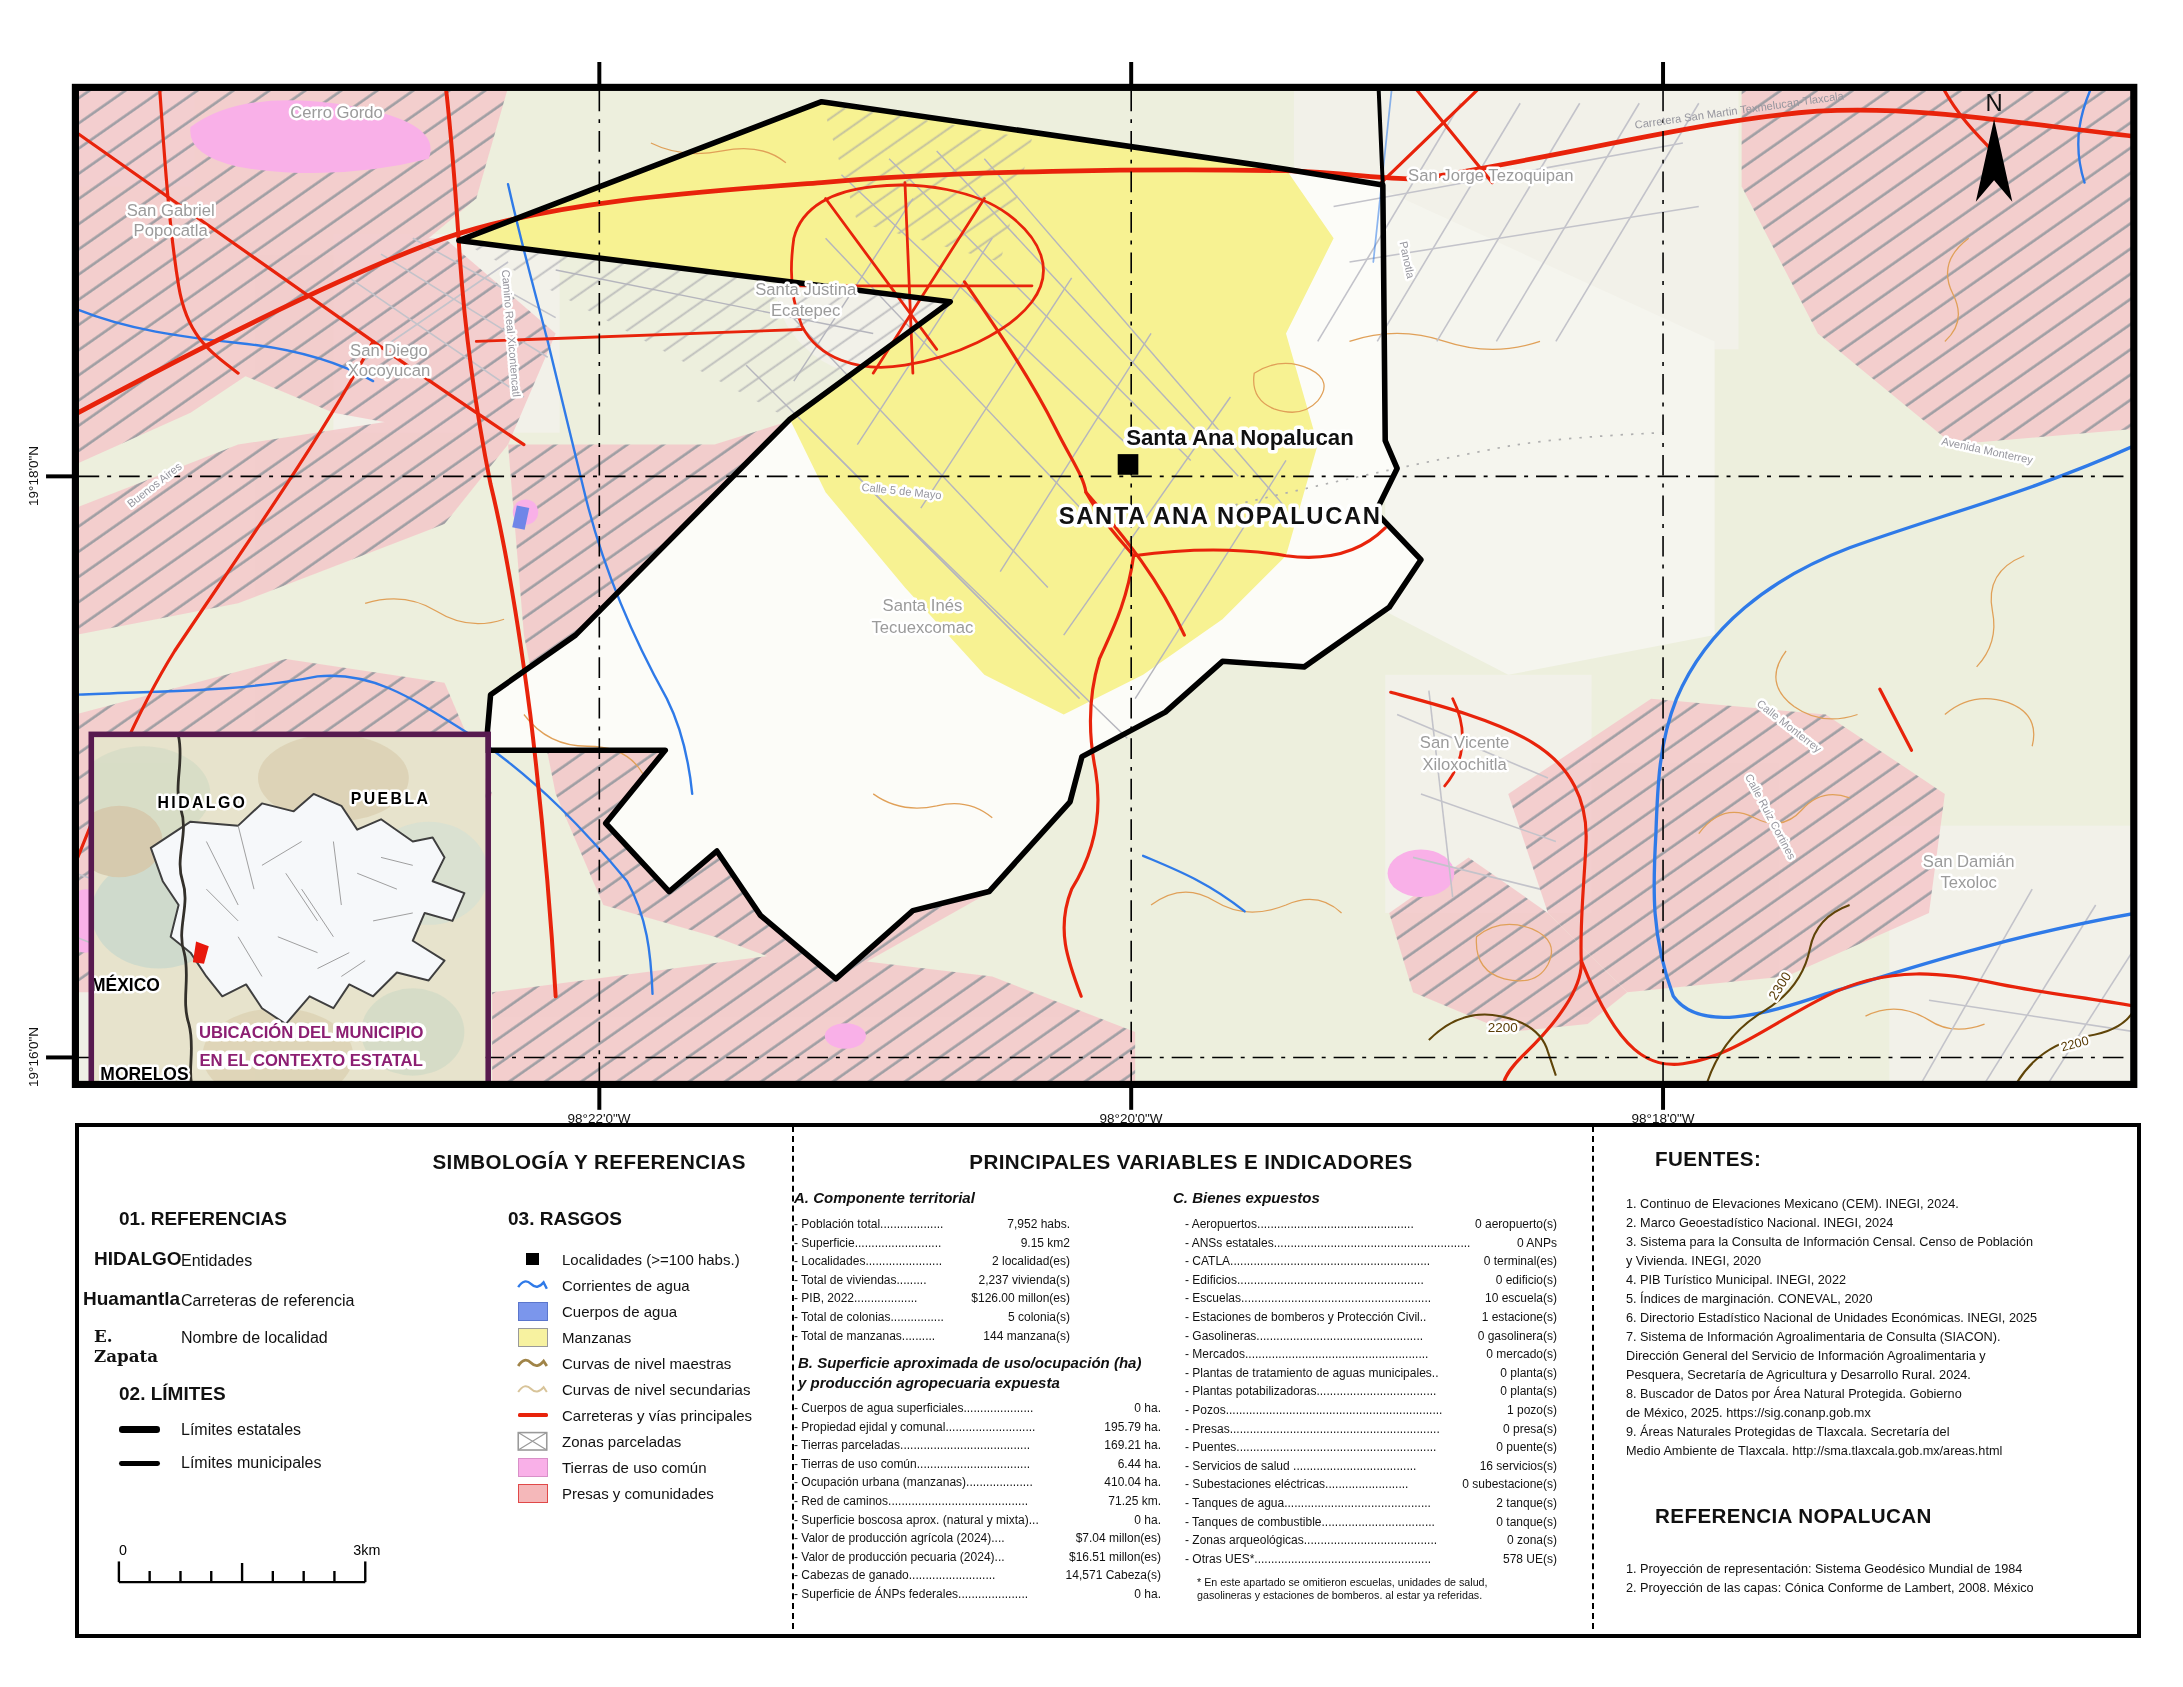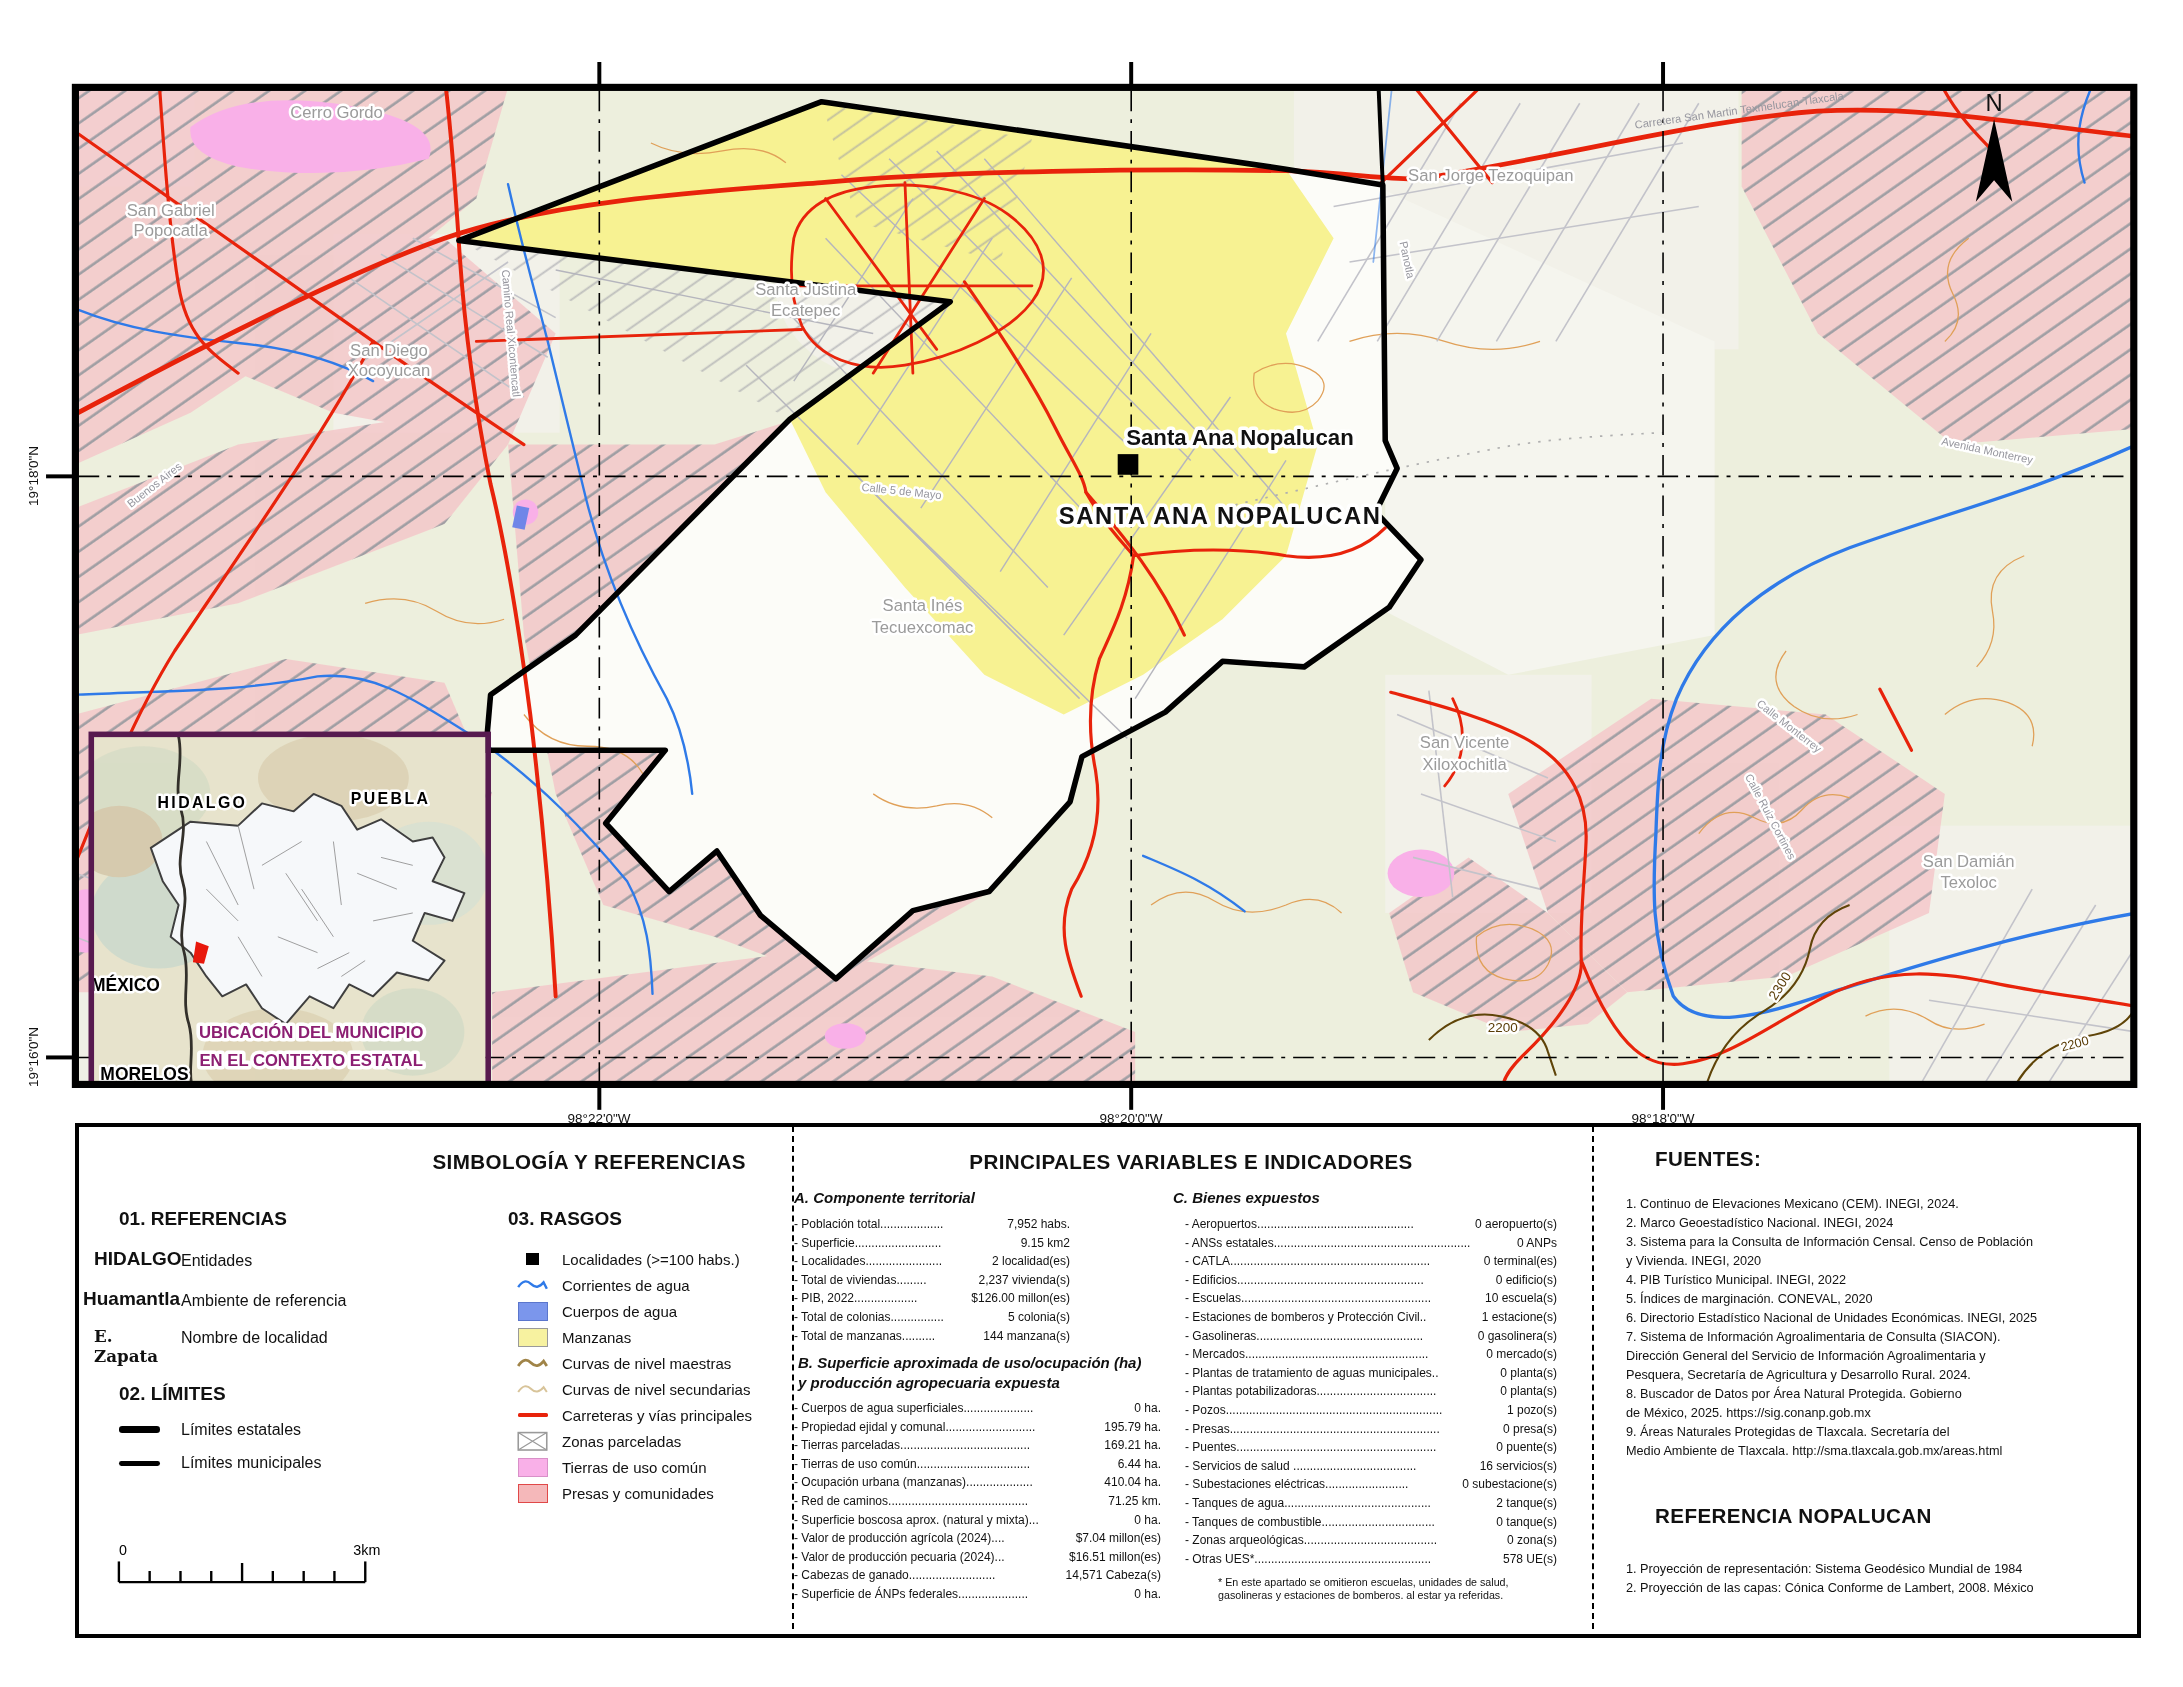"Ambiente de referencia" div.abs { text: Ambiente -> Carreteras }
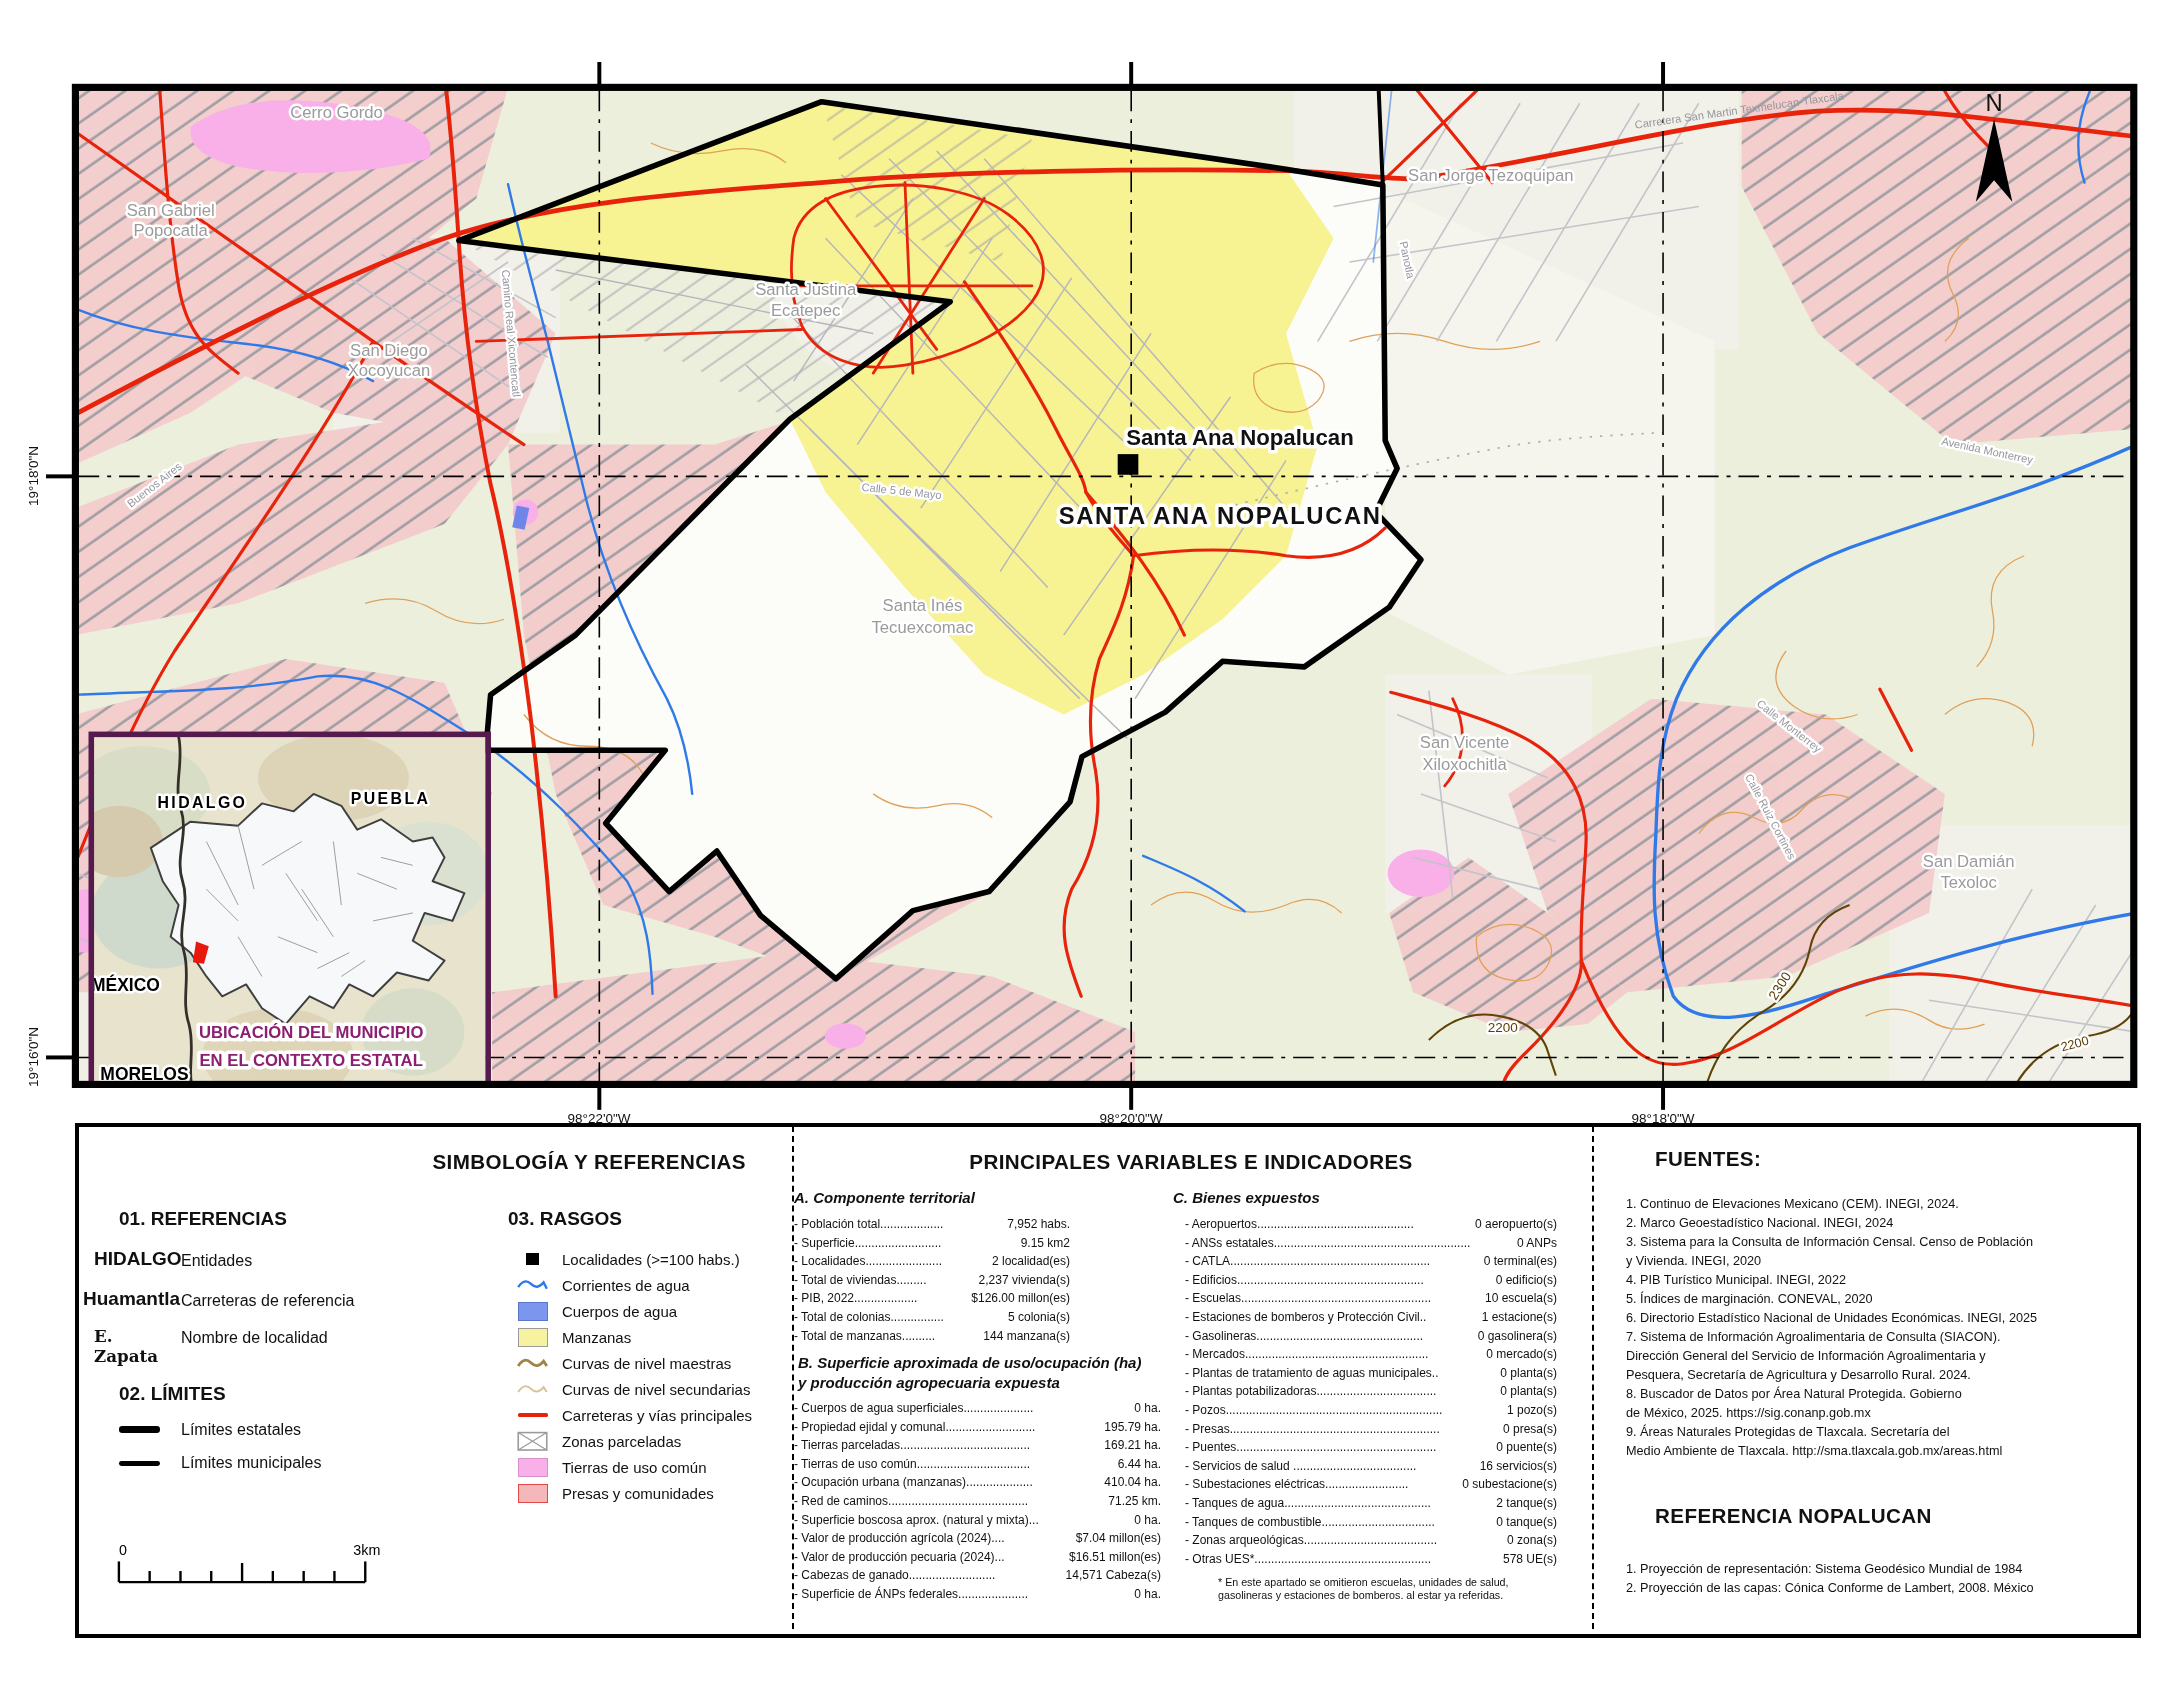"* En este apartado se" .fn { margin-left: 21px -> none }
